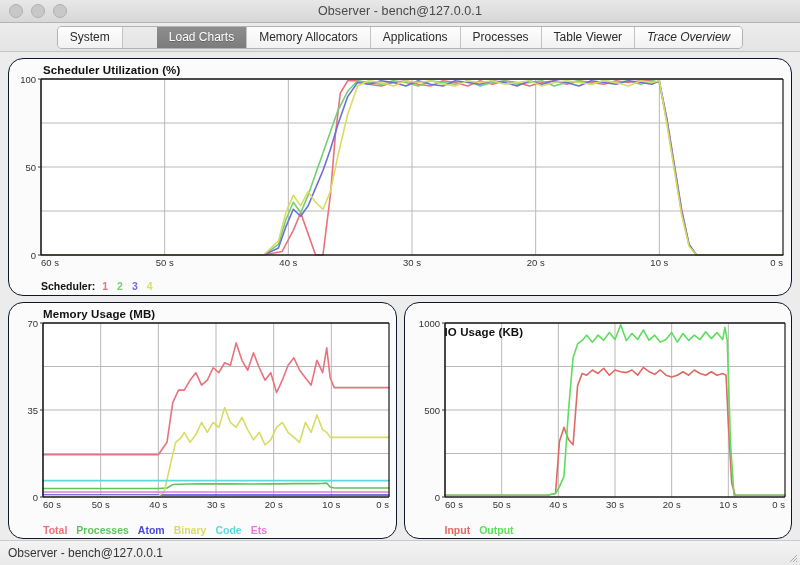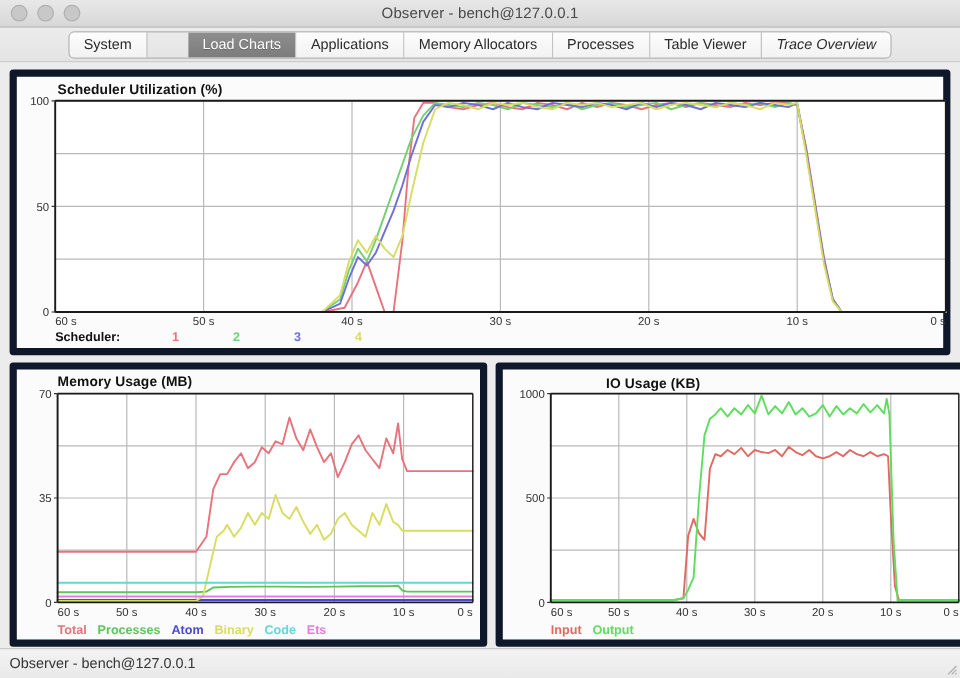"Applications" div.tab { order: before "Memory Allocators" -> after "Memory Allocators" }
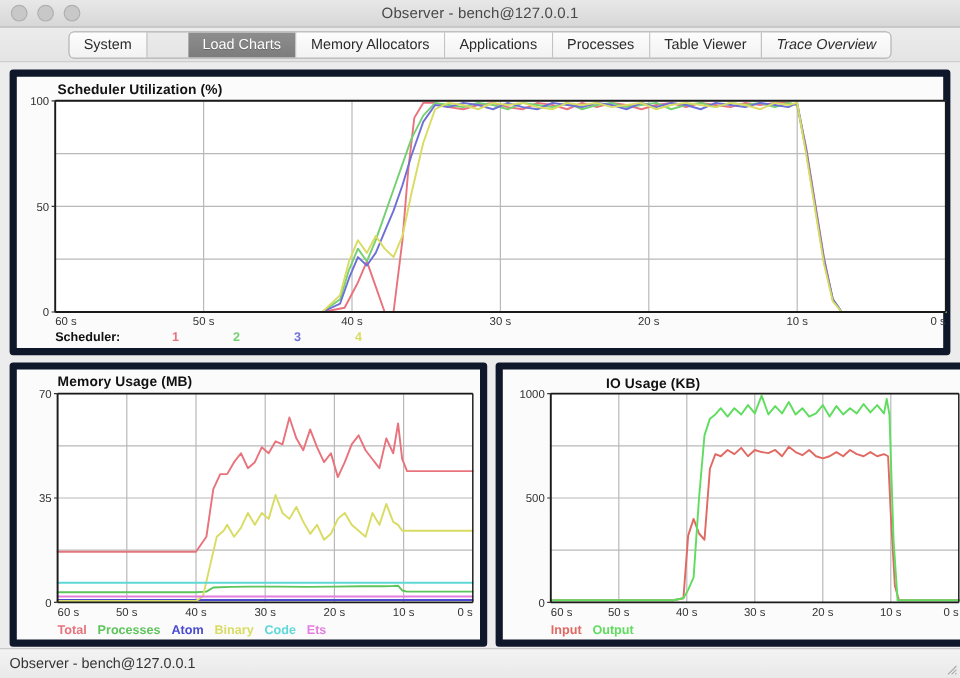"Scheduler Utilization (%)" .panel { border: 6px solid #0f172a -> 1px solid #0f172a; border-radius: 3px -> 15px }
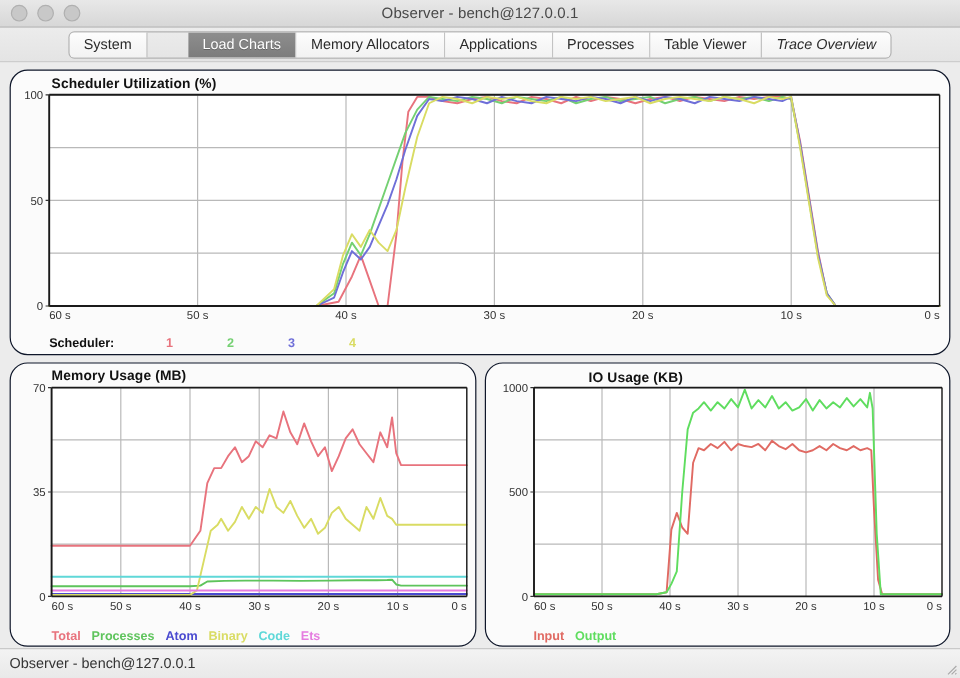"Scheduler:" div.legend { gap: 36px -> none }
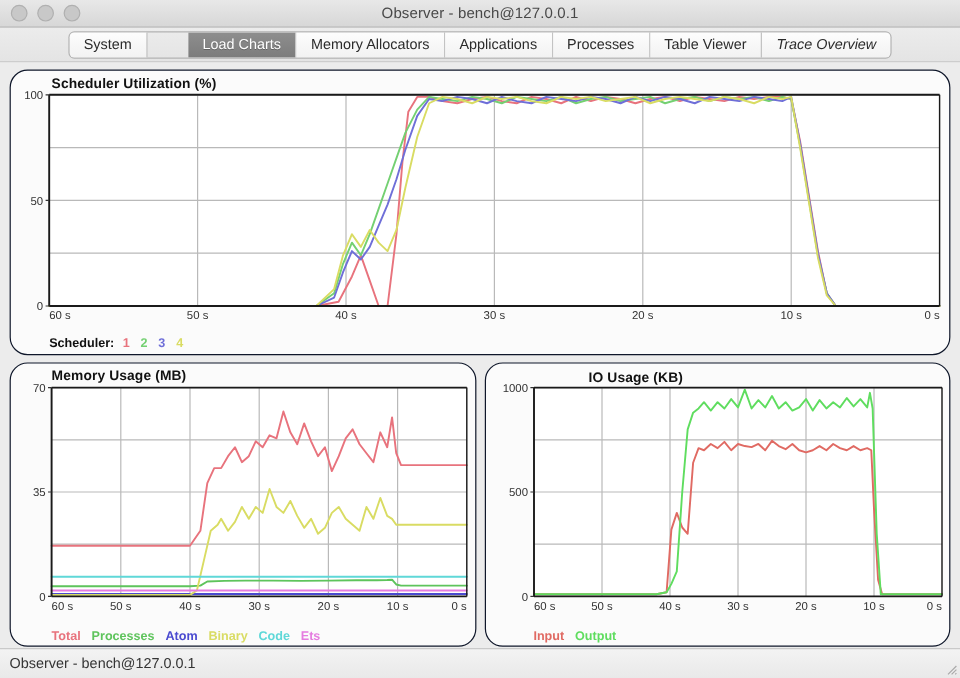"IO Usage (KB)" div.chart-title { margin-left: 46px -> none; top: 6px -> 23px }
